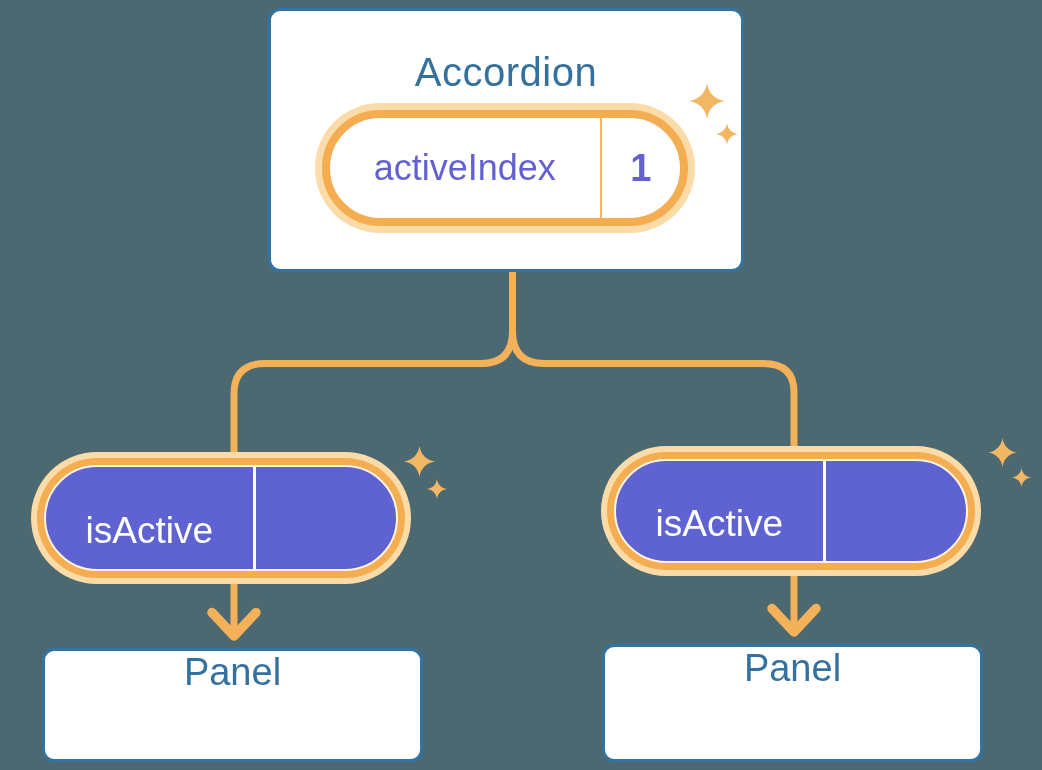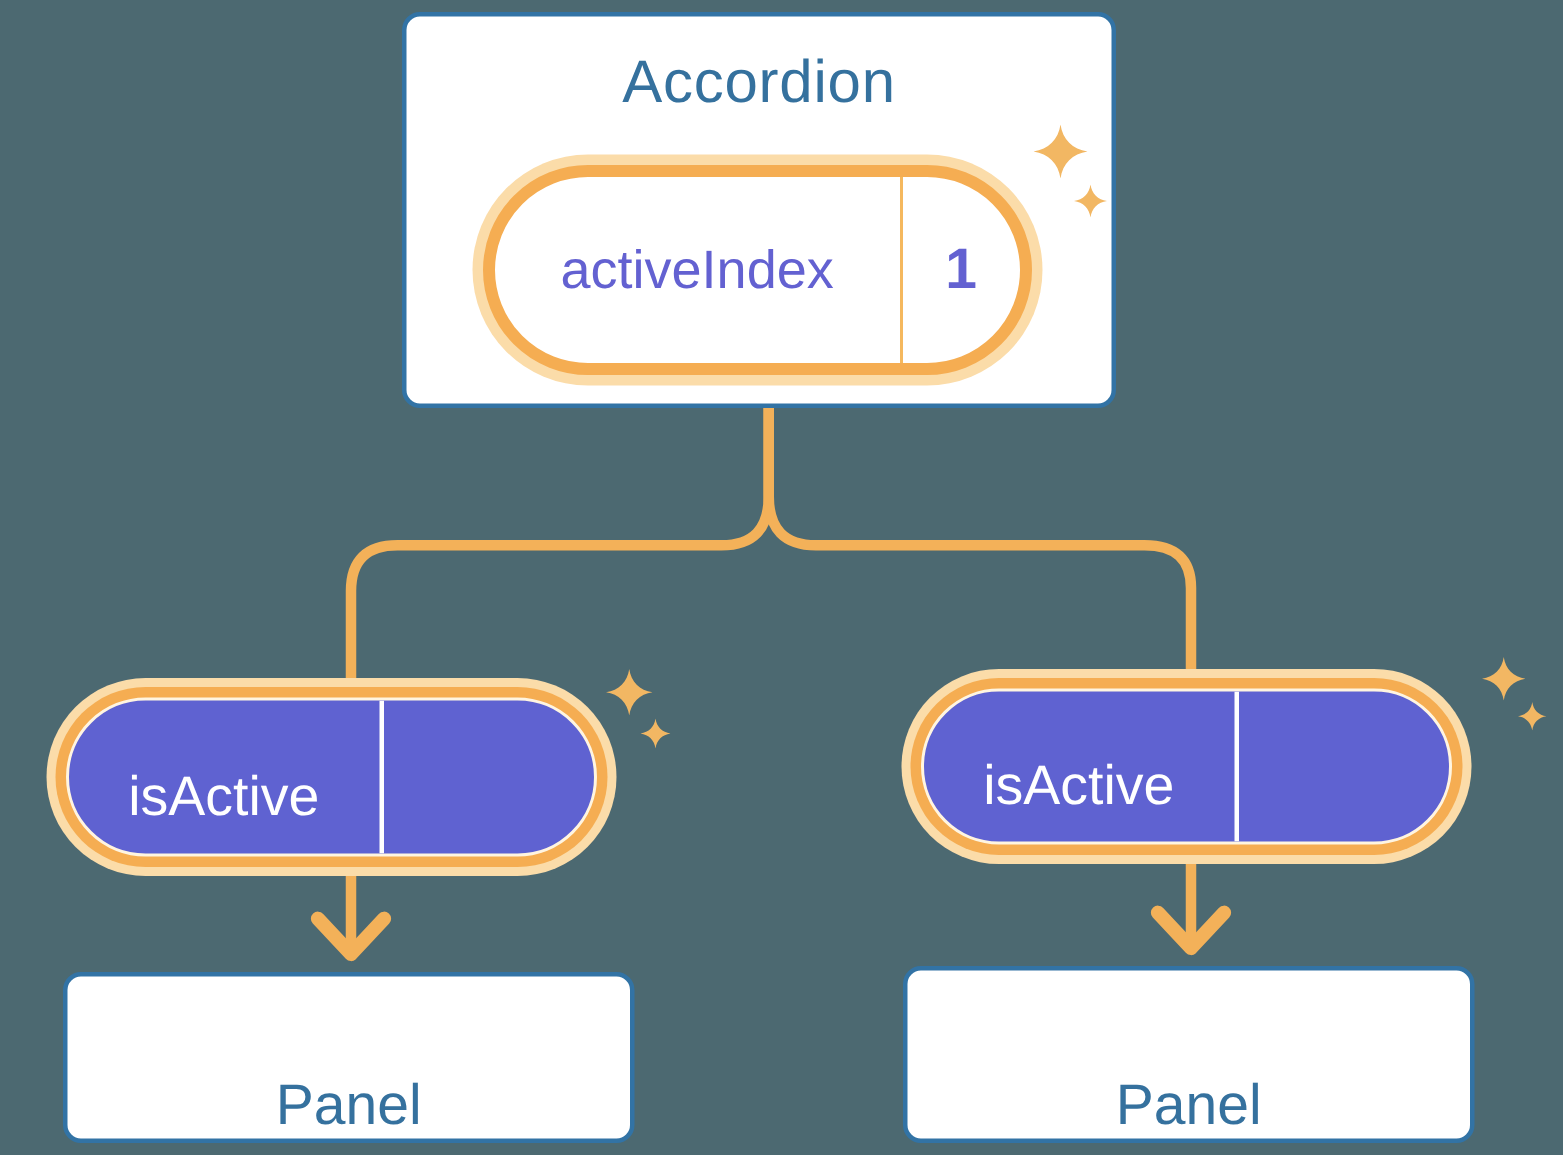"Accordion" .card-title { margin-top: 22px -> 39px }
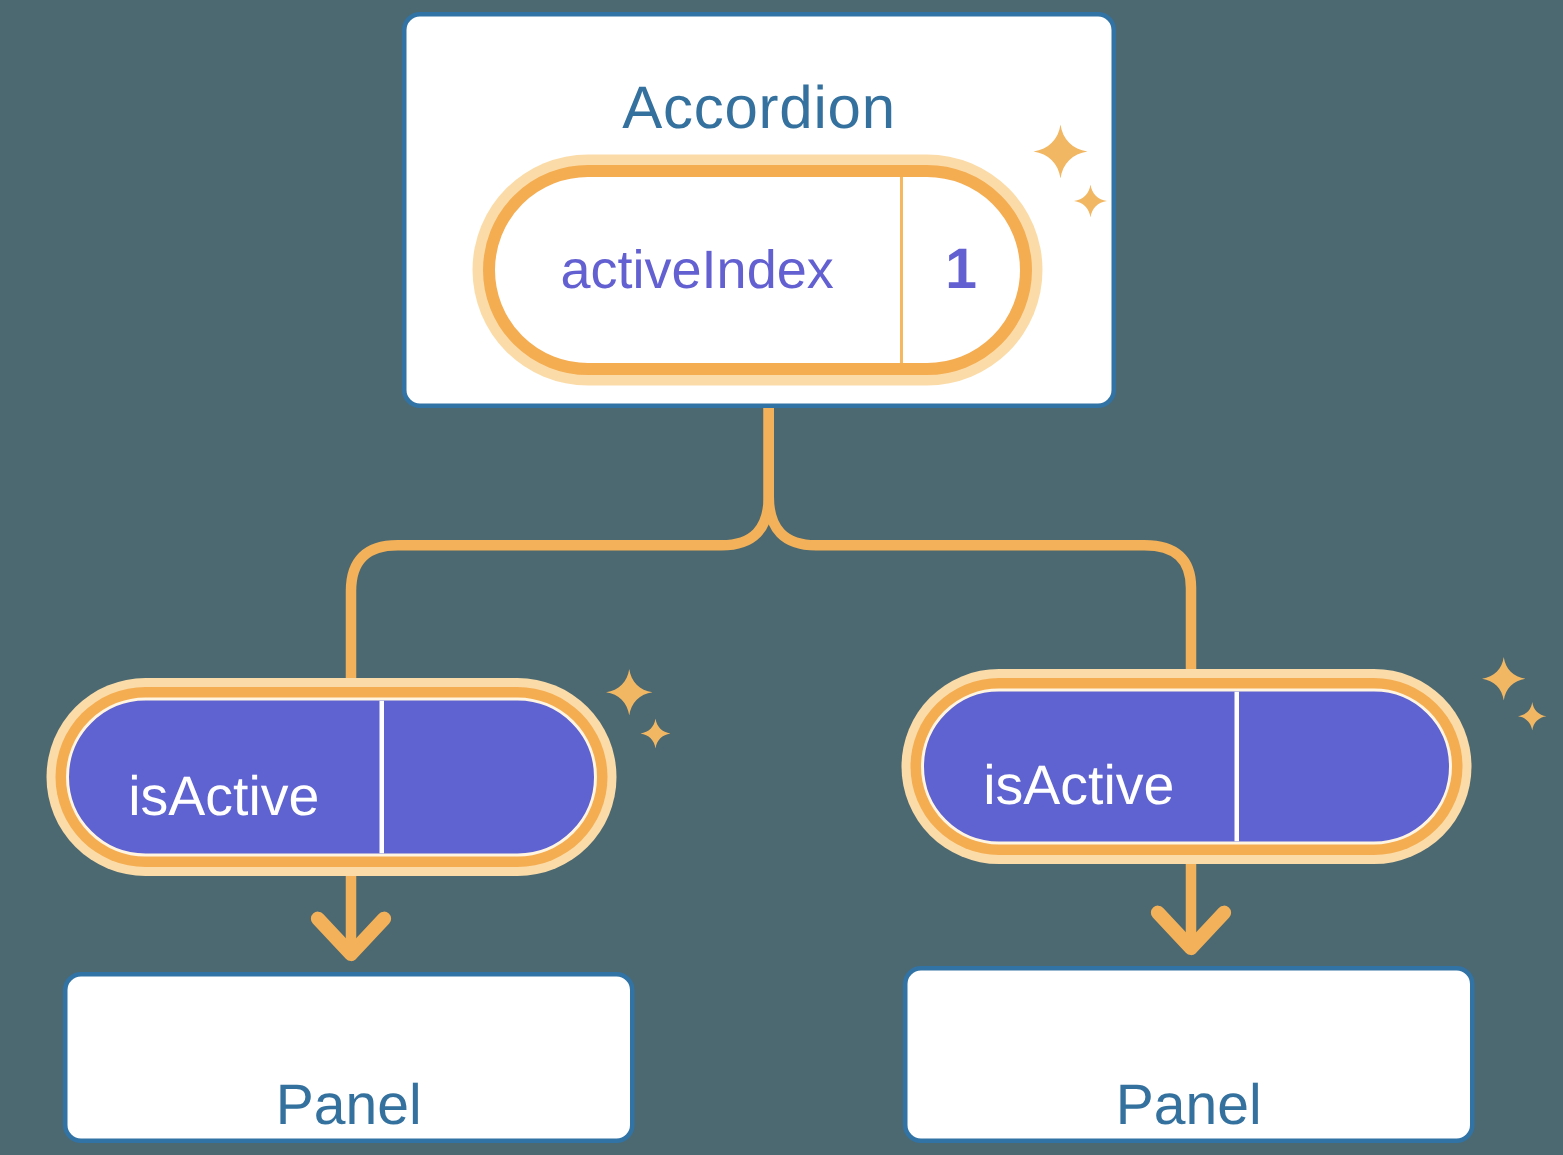"activeIndex" .state-pill { height: 154px -> 130px }
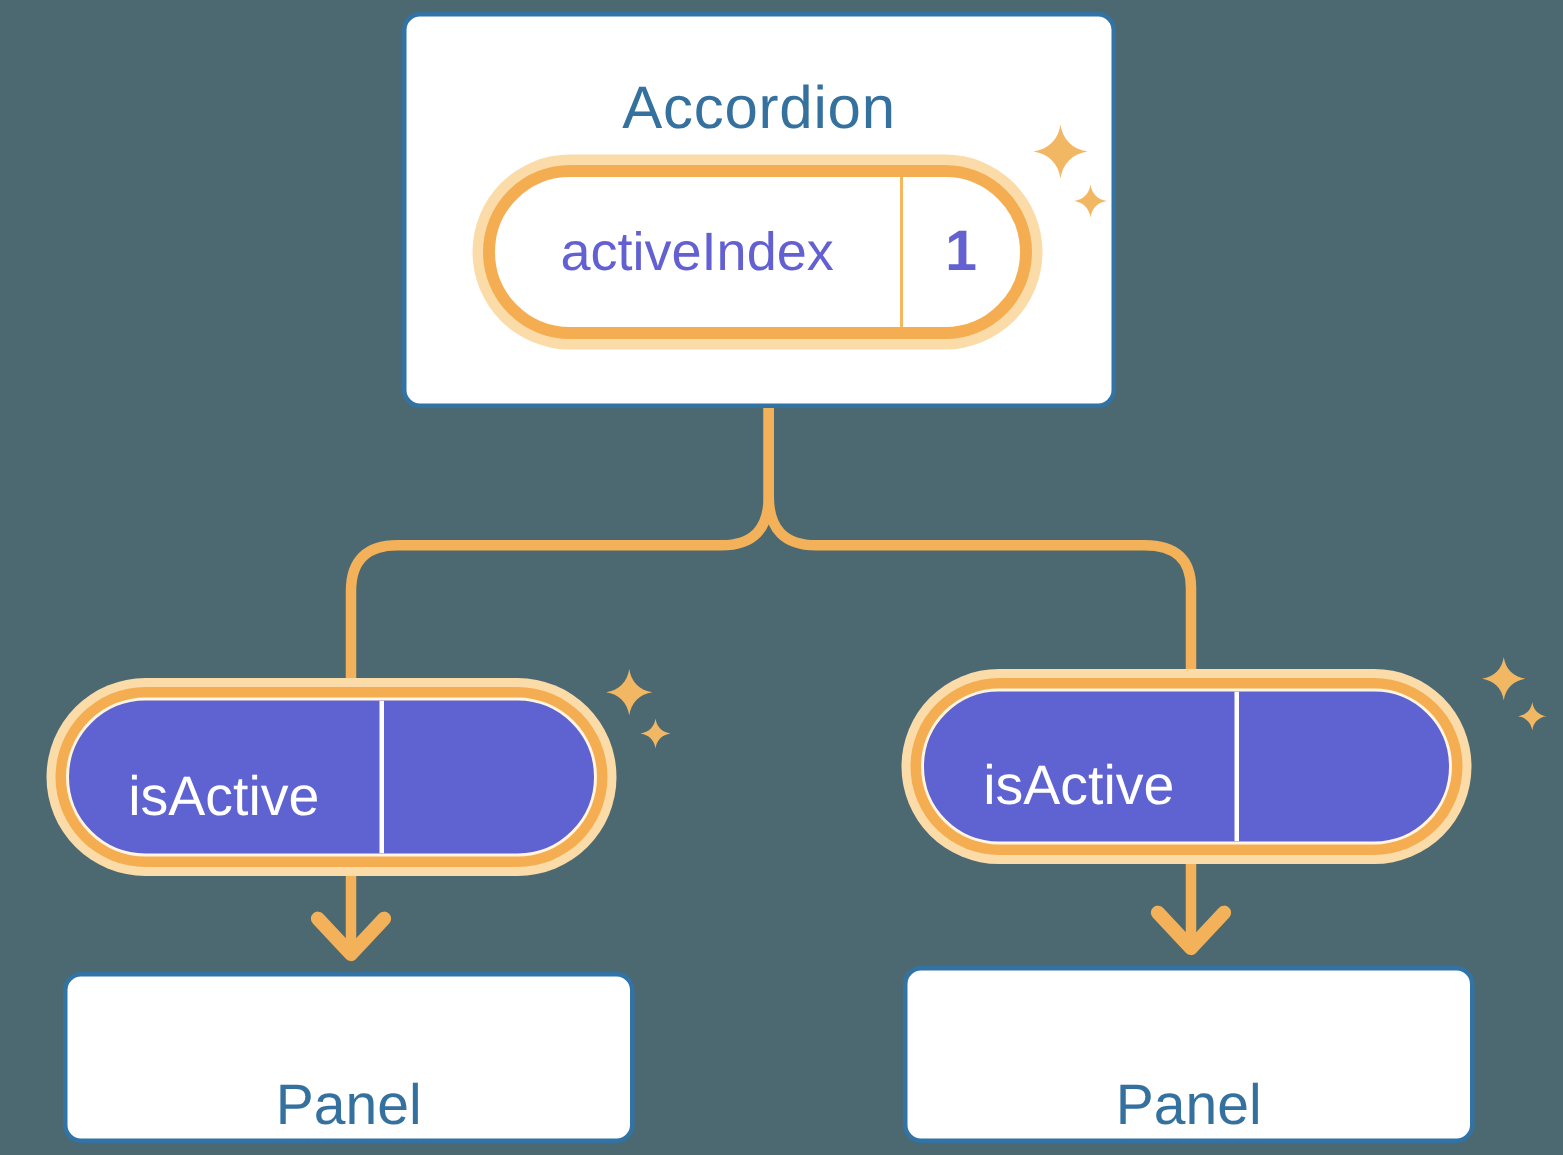"Panel" .panel { align-items: flex-end -> flex-start }
